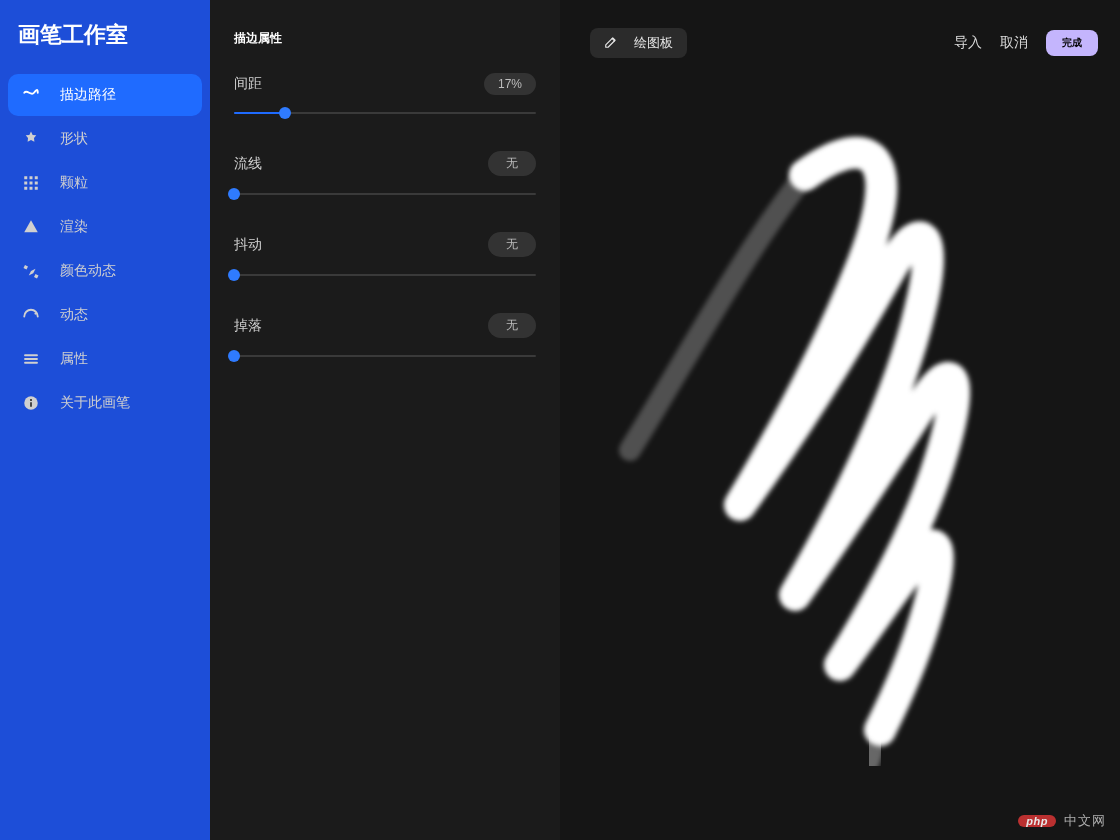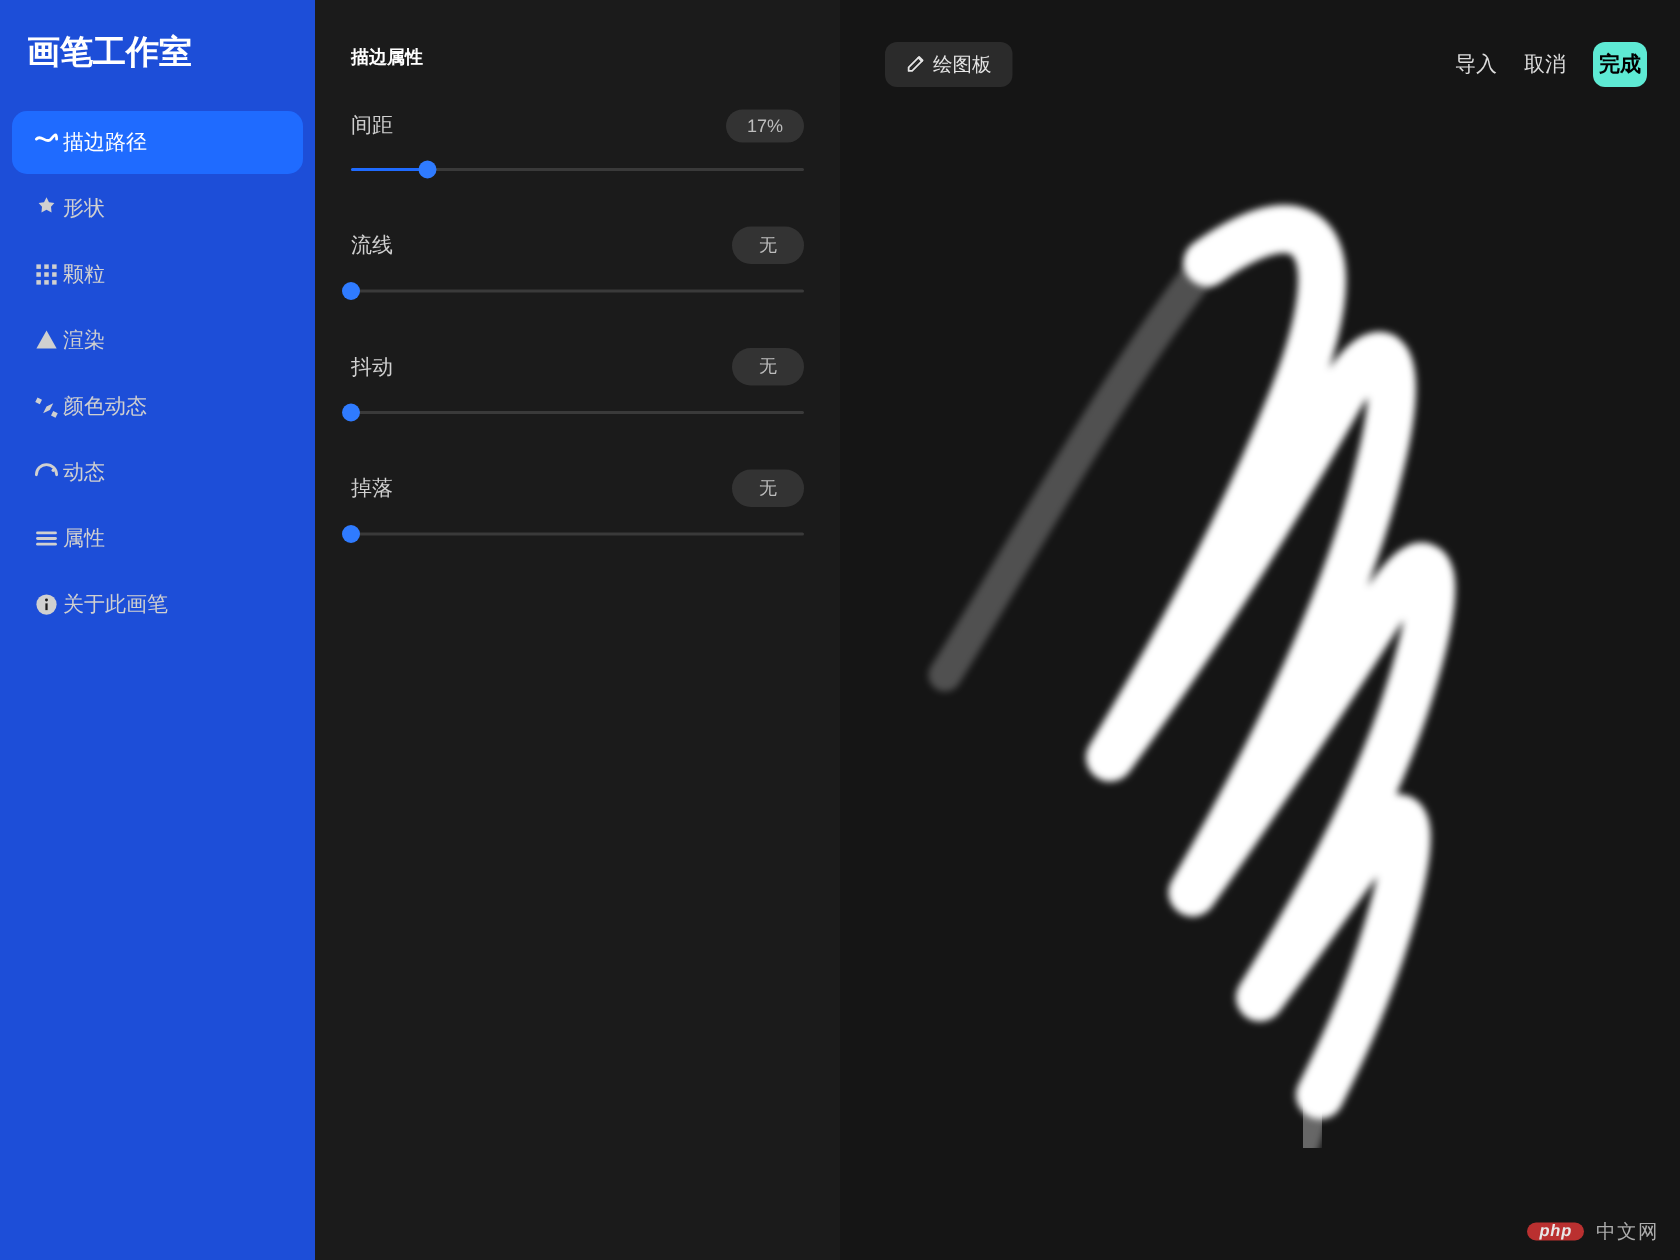"绘图板" .draw-chip { gap: 4px -> 16px }
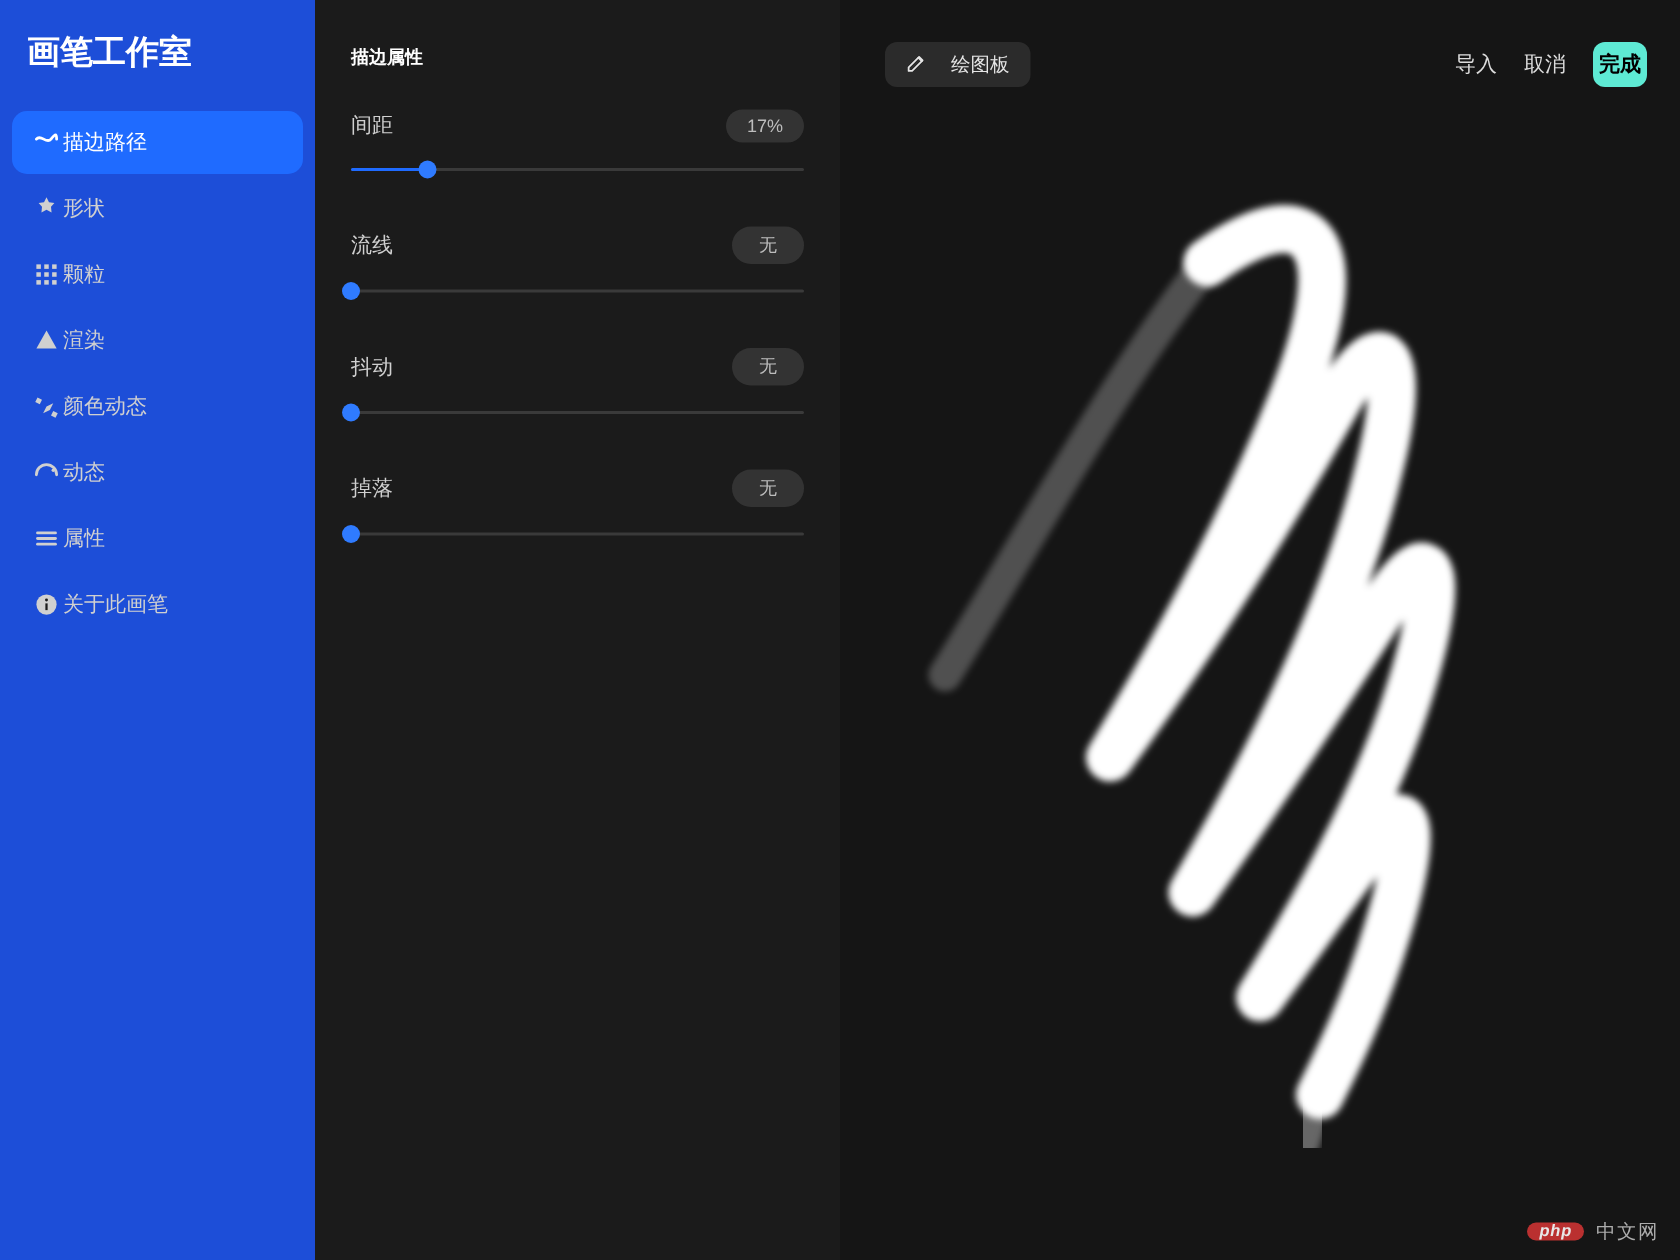"完成" .done-btn { background: #5eead4 -> #c4b5fd; font-size: 14px -> 10px; padding: 6px 4px -> 6px 16px }
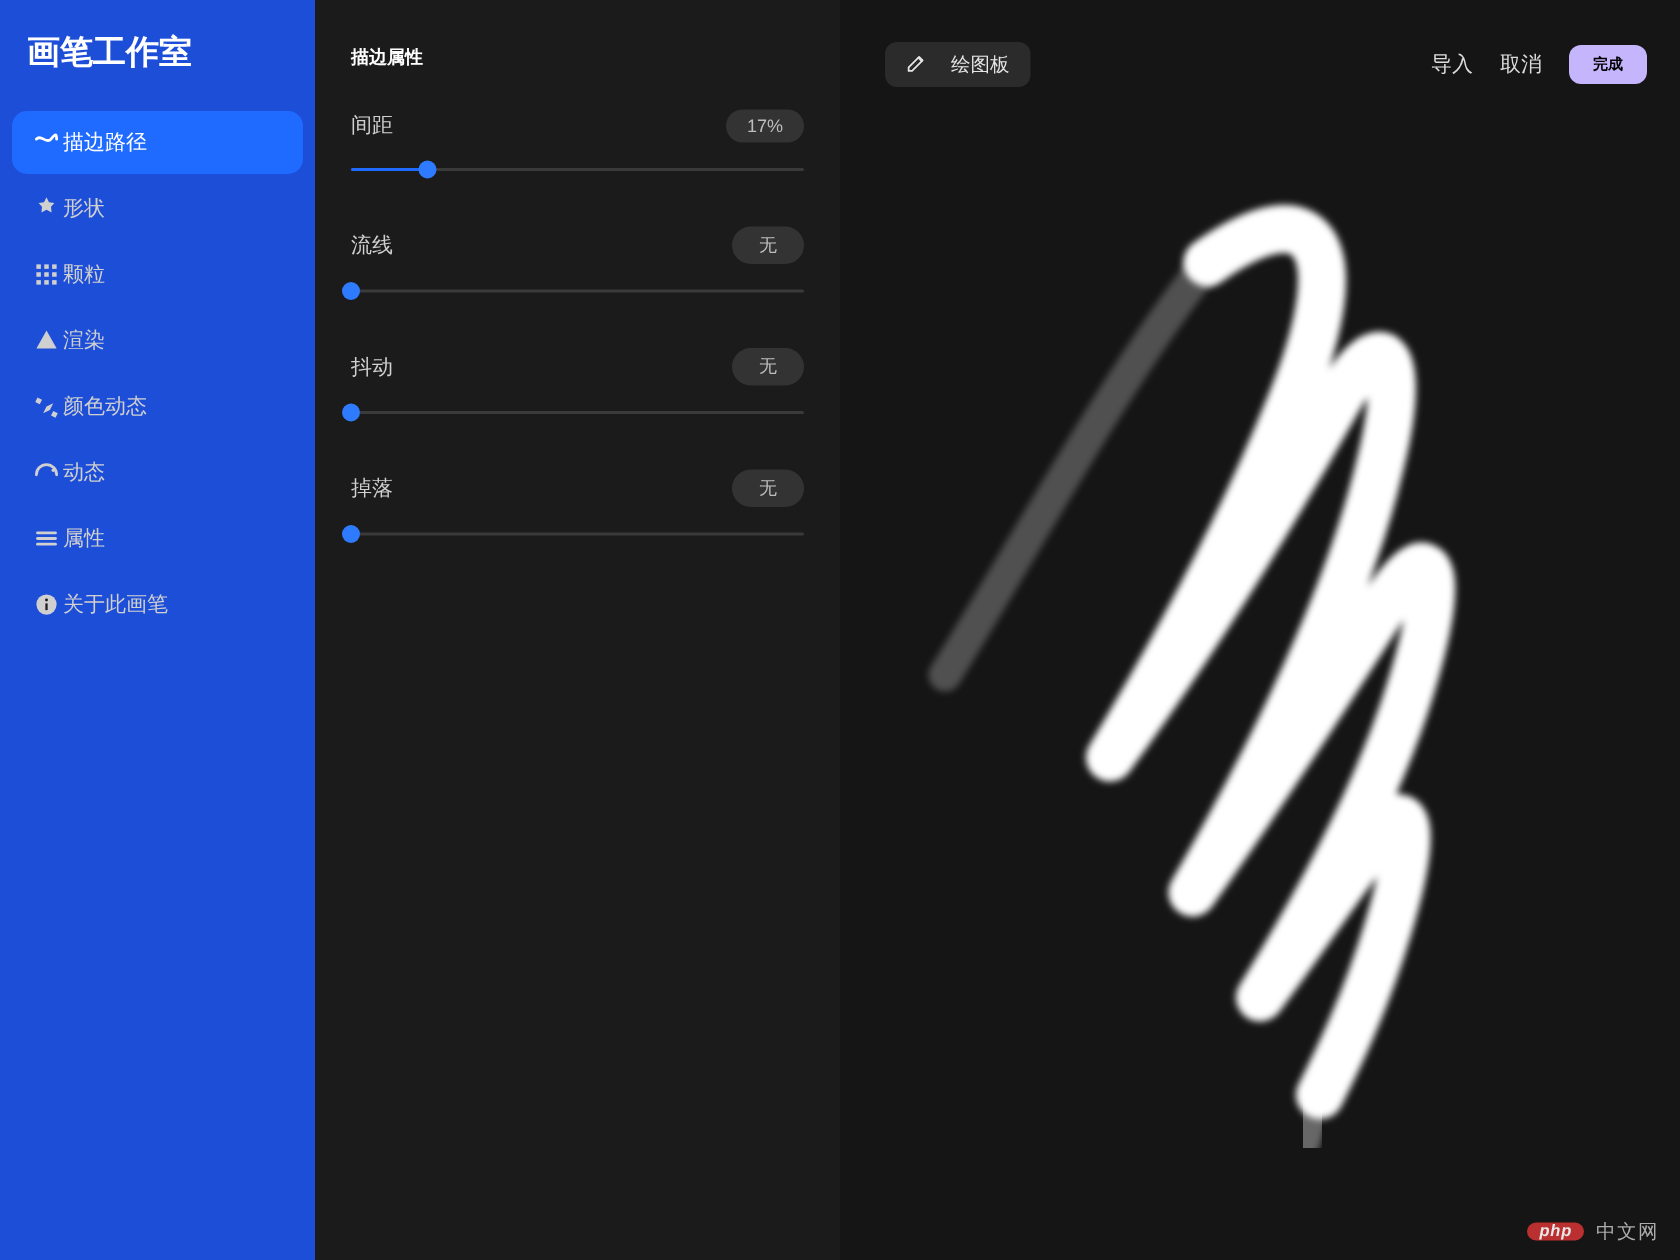"描边路径" .side-item { gap: 2px -> 20px }
